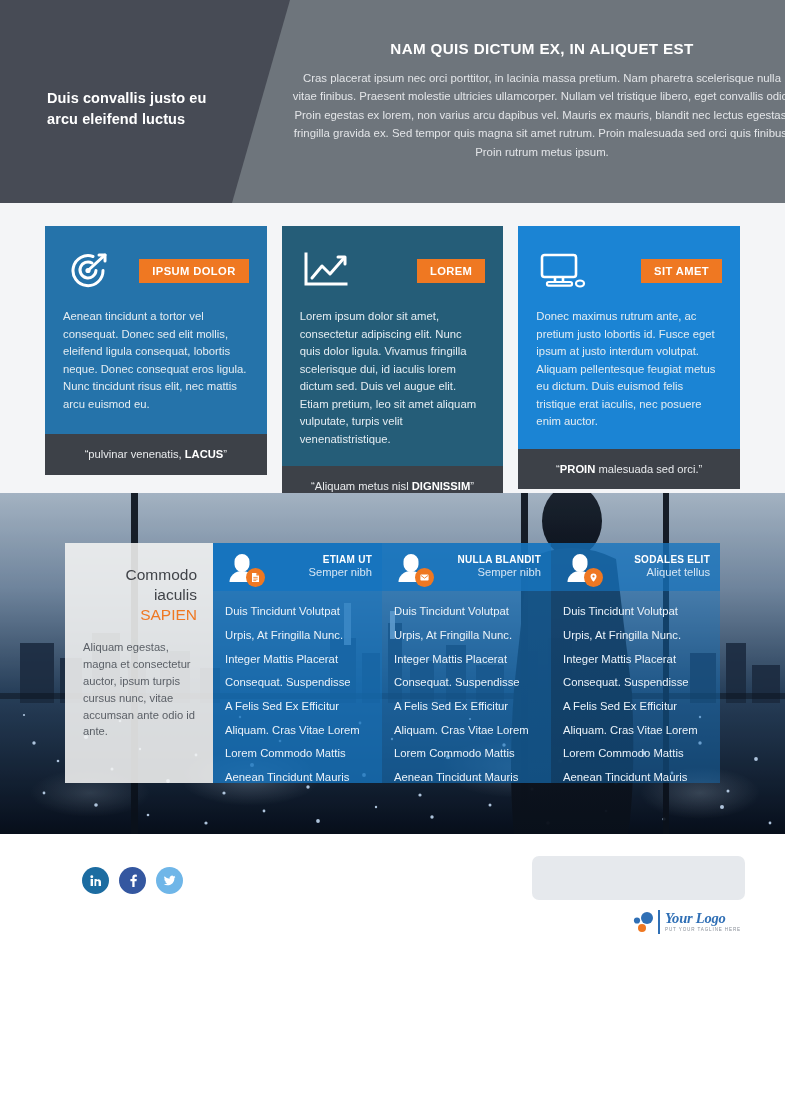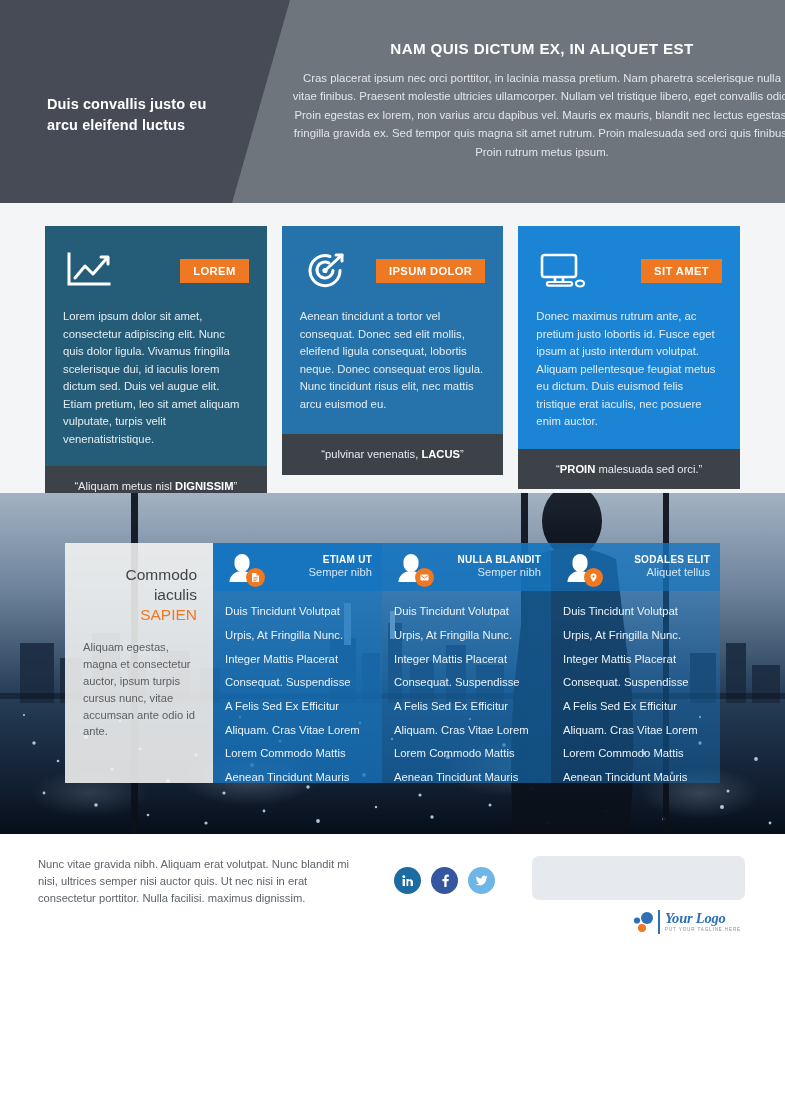"Duis convallis justo eu arcu" .header-left { top: 94px -> 88px }
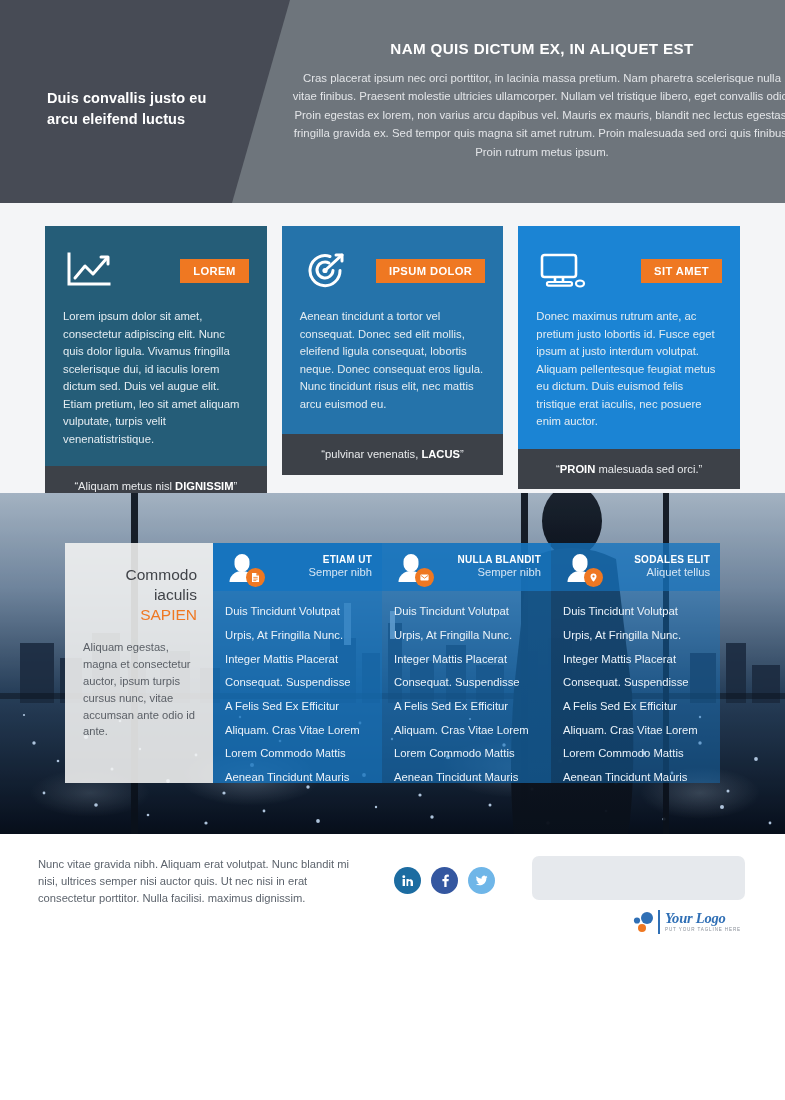"LOREM" div.card { order: before "IPSUM DOLOR" -> after "IPSUM DOLOR" }
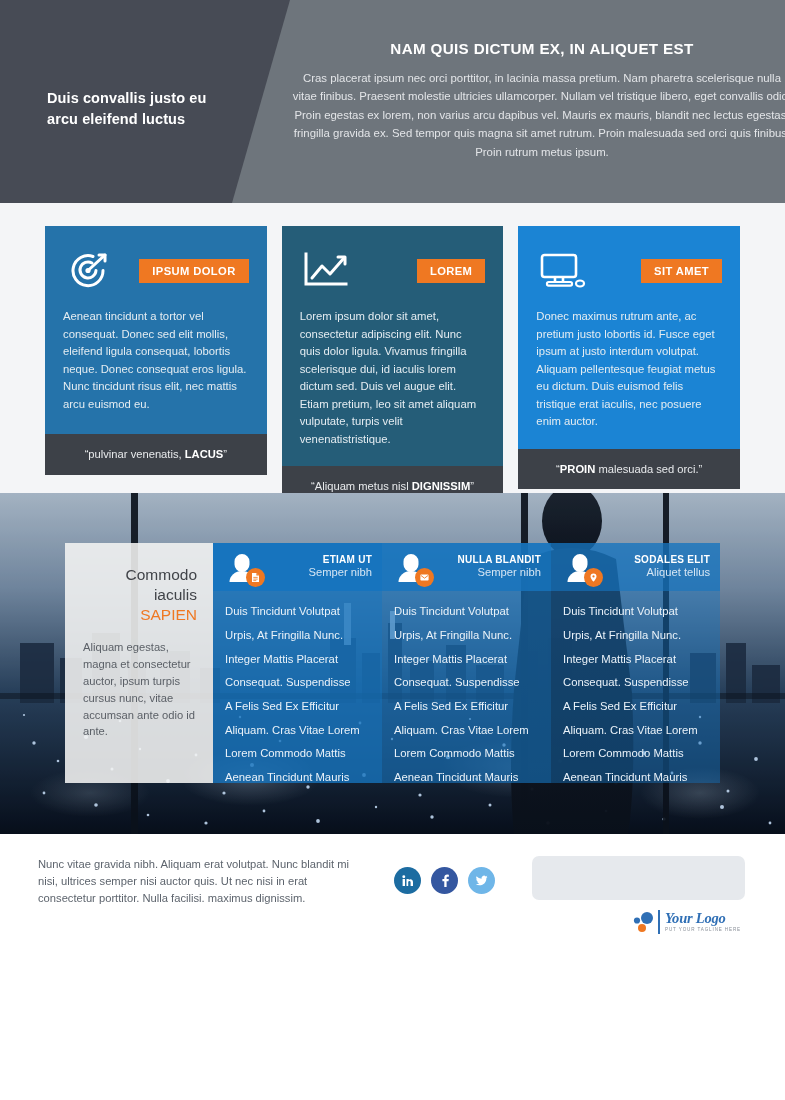"Nunc vitae gravida nibh. Aliquam" div.footer-text { html: <div>Nunc vitae gravida nibh. Aliquam erat volutpat. Nunc blandit mi nisi, ultrices semper nisi auctor quis. Ut nec nisi in erat consectetur porttitor. Nulla facilisi. maximus dignissim.</div> -> none }
